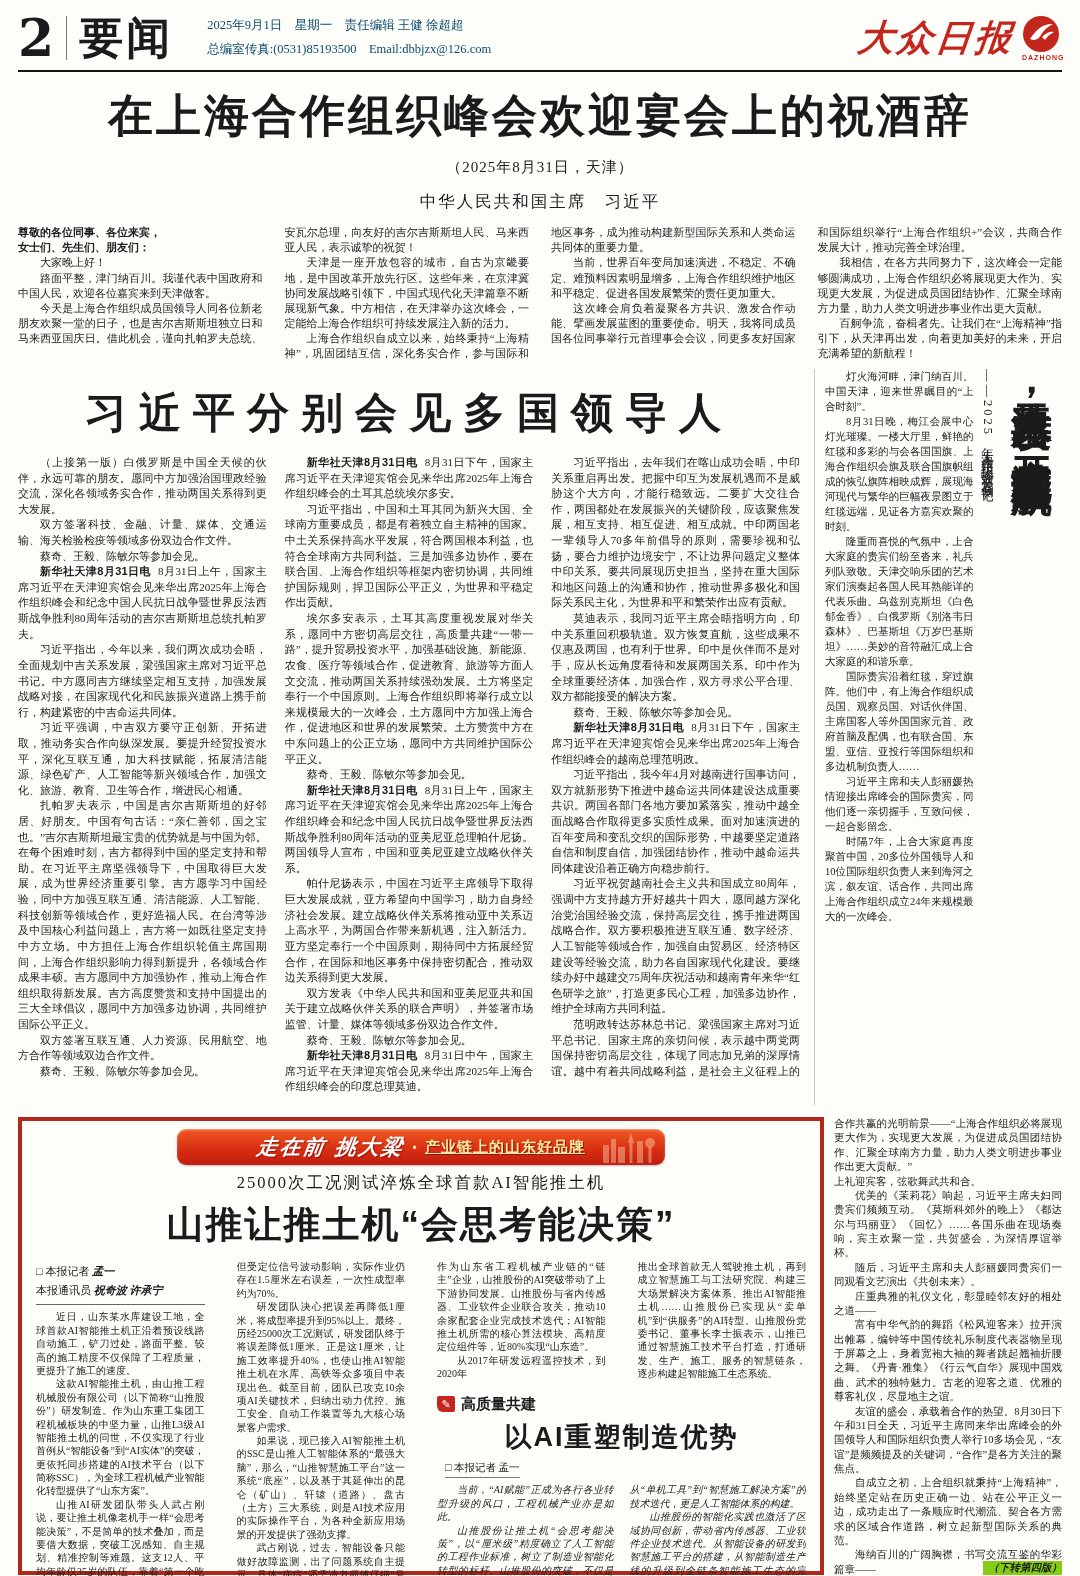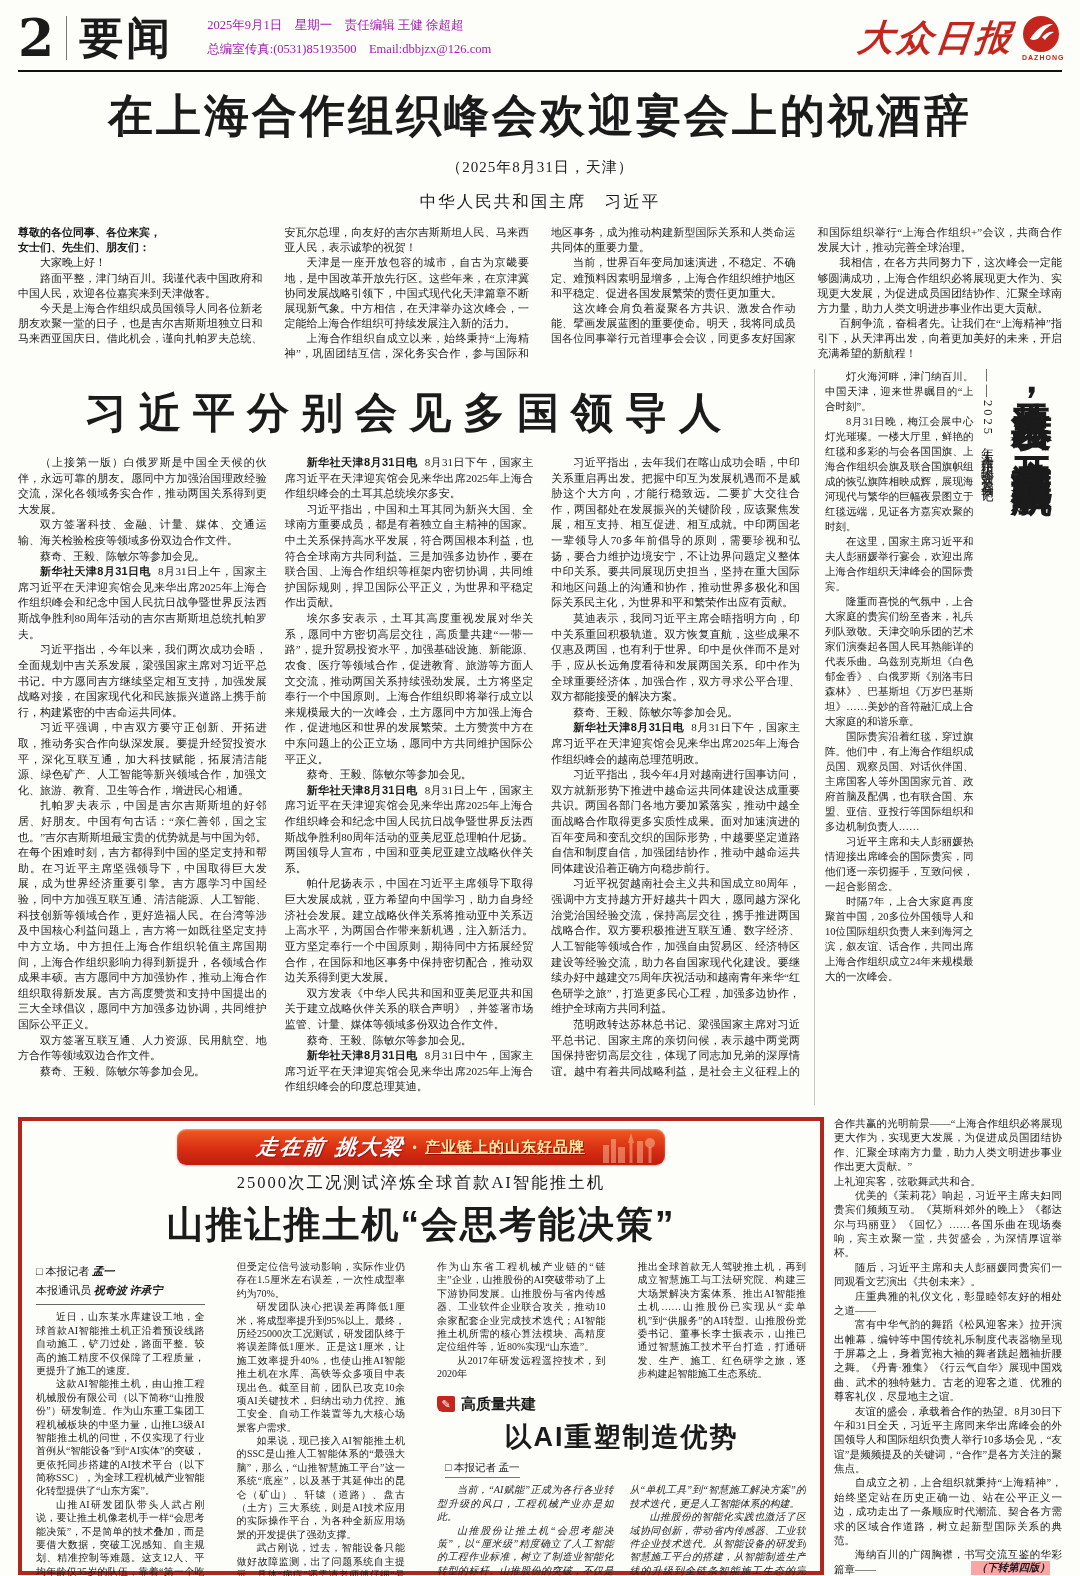"2025年9月1日 星期一 责任编辑 王健 徐超超" .dateinfo { color: #a21caf -> #0c4a6e }
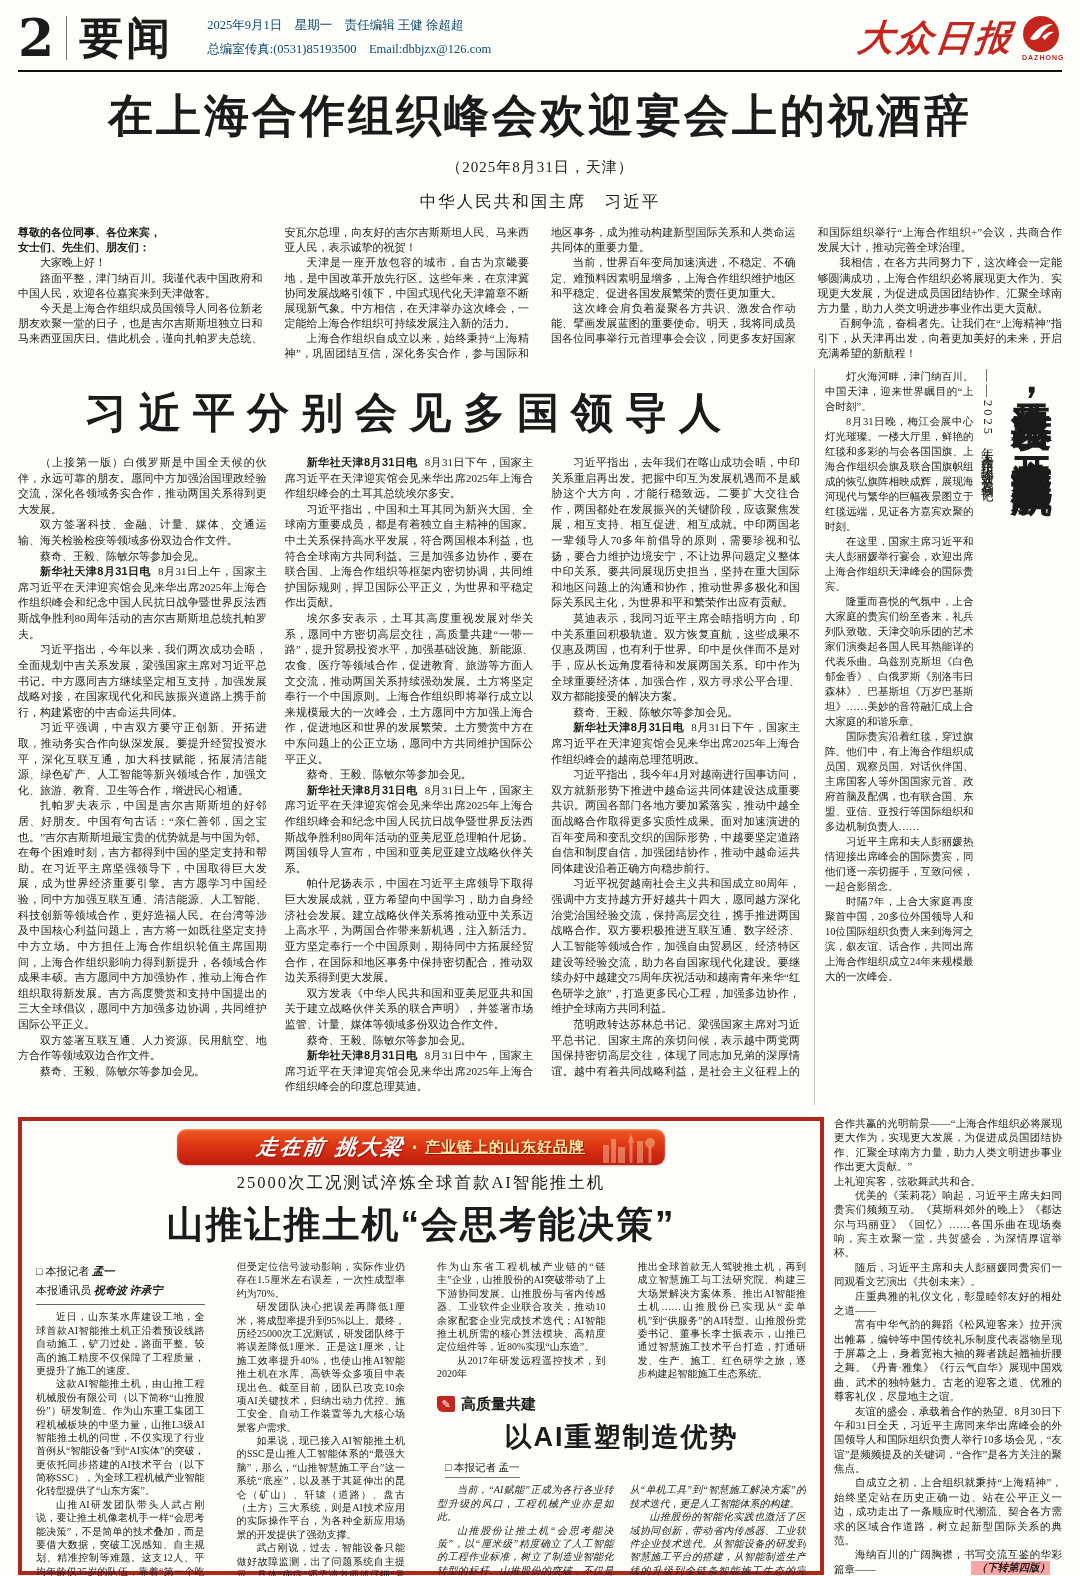"在这里，国家主席习近平和夫人彭丽媛举行宴会，欢迎出席上海合作组织天津峰会的国际贵" p.para { html: <p><span>在这里，国家主席习近平和夫人彭丽媛举行宴会，欢迎出席上海合作组织天津峰会的国际贵宾。</span></p> -> none }
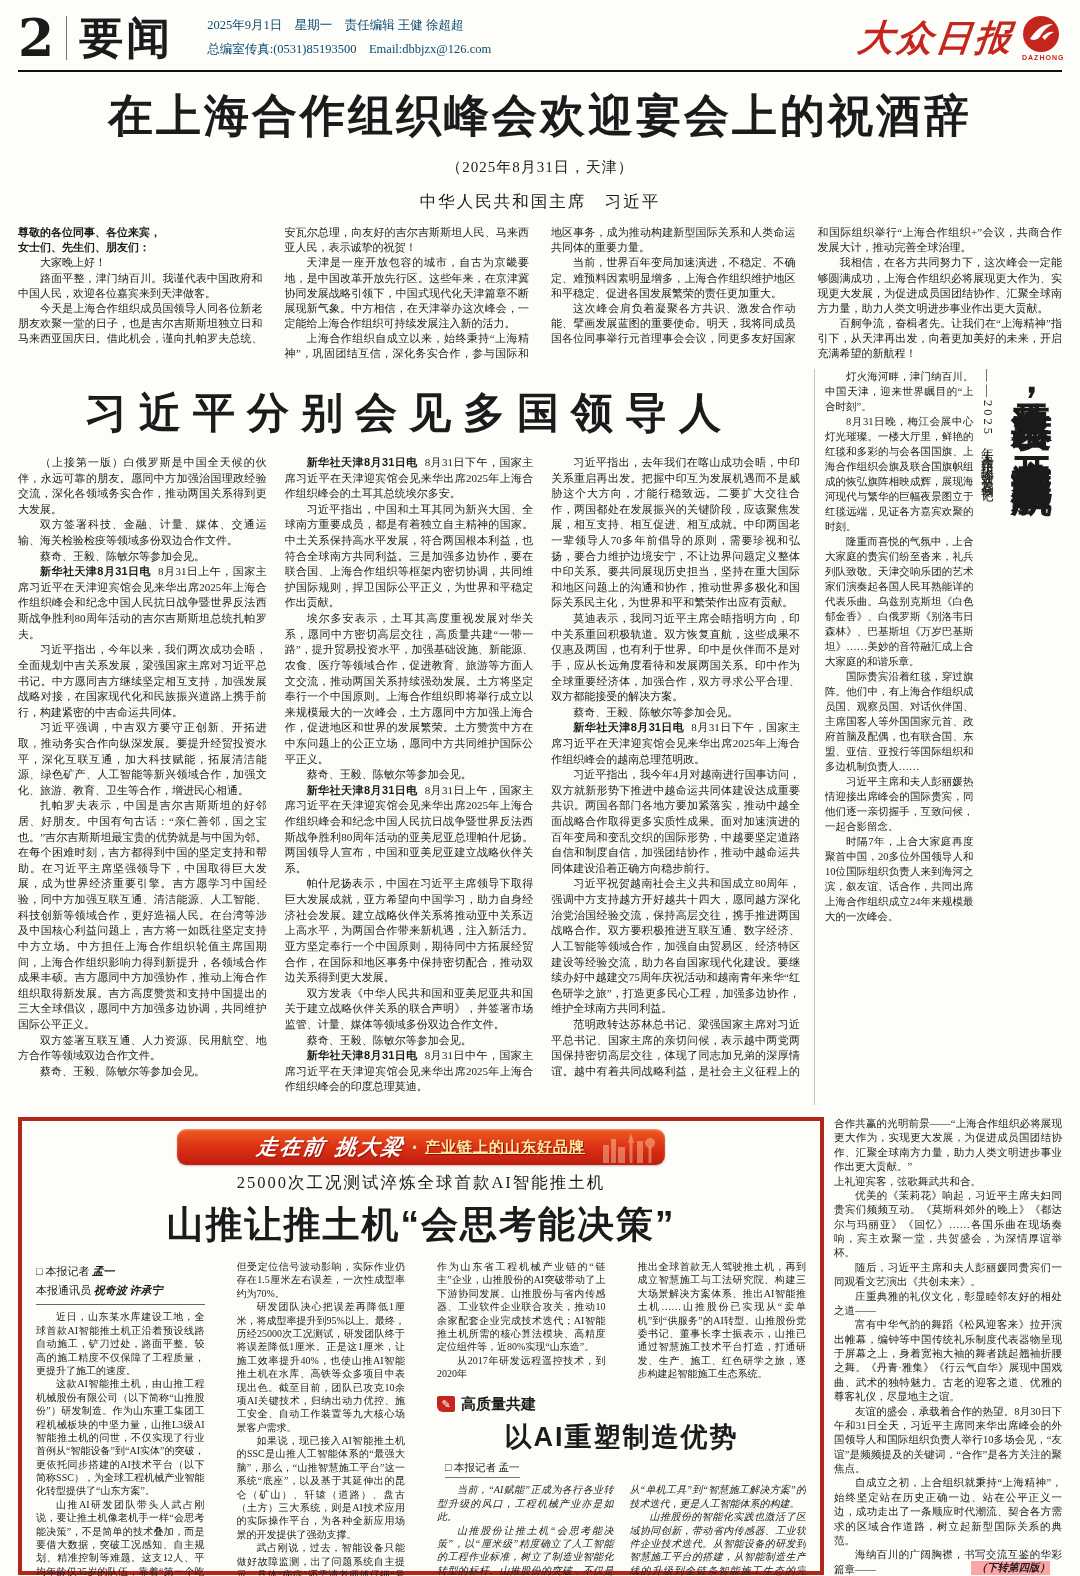"推出全球首款无人驾驶推土机，再到成立智慧施工与工法研究院、构建三大场景解决方案体" span { text: 红色研学之旅 -> 服务的智慧链条 }
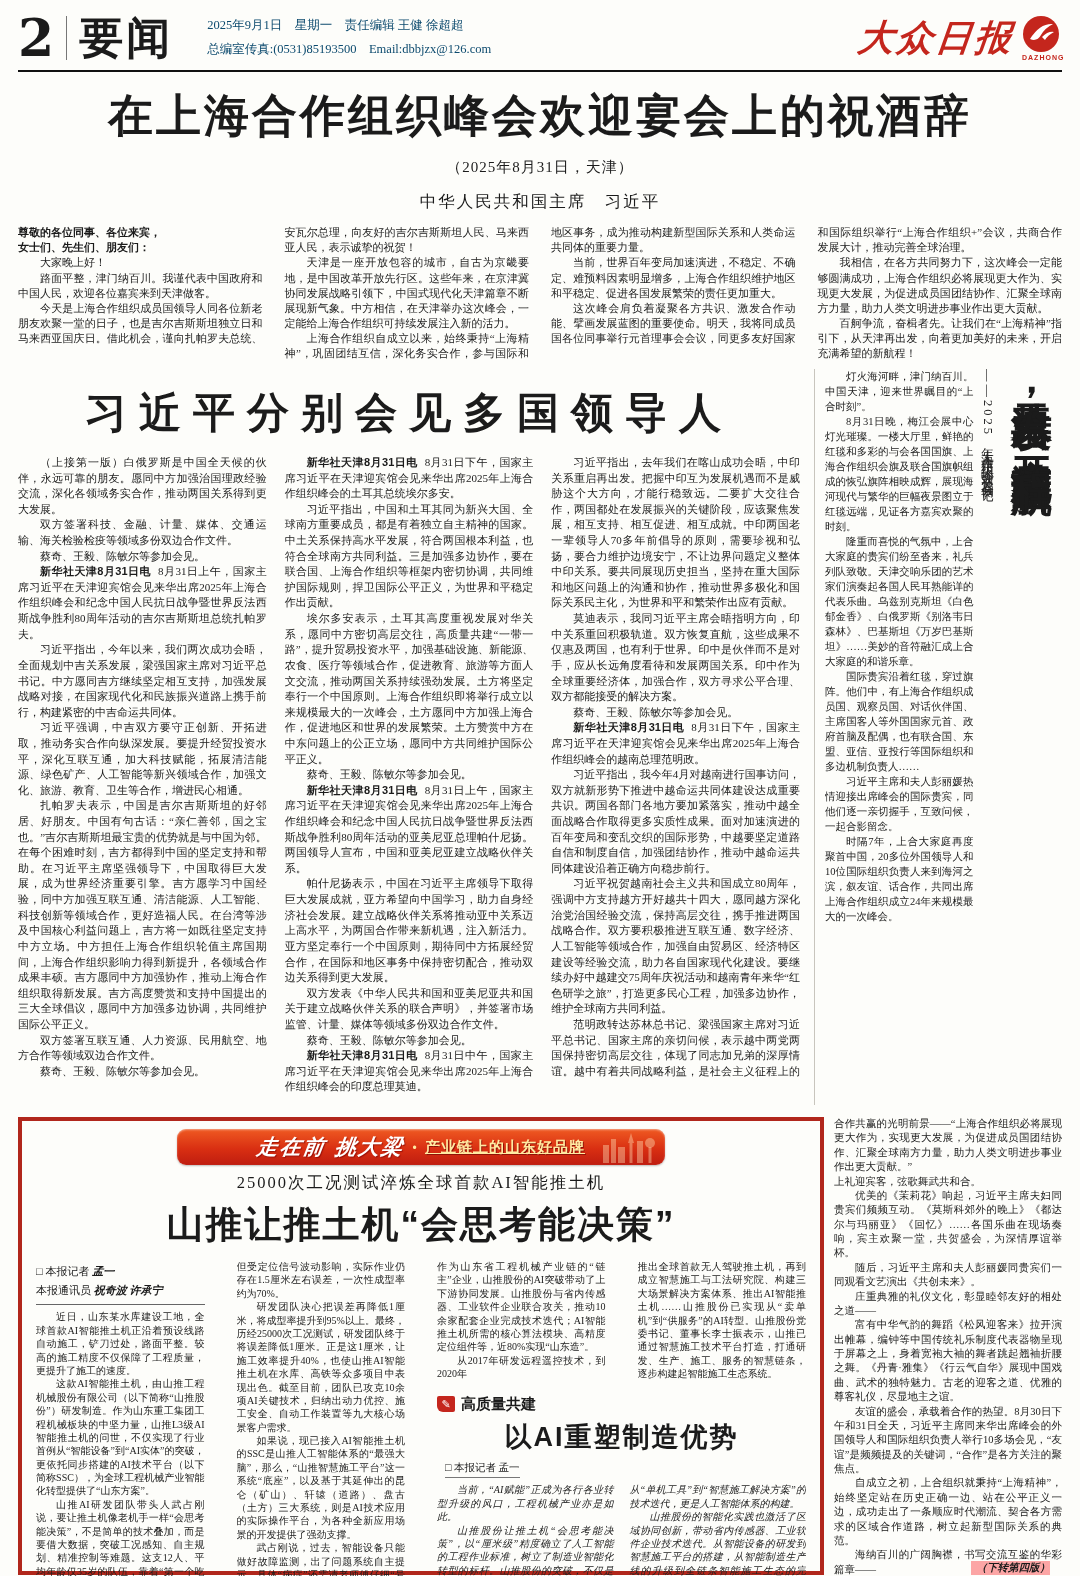"（下转第四版）" .turnref { background: #fca5a5 -> #84cc16; right: 12px -> 0 }
